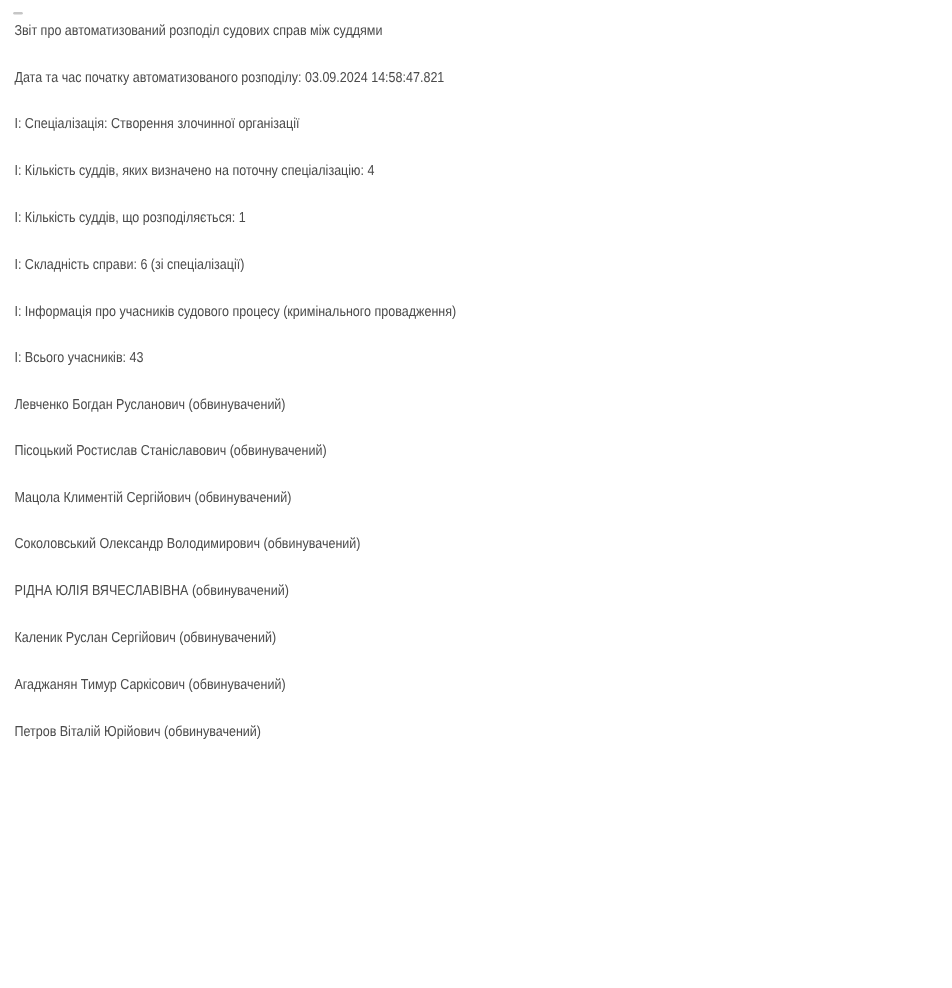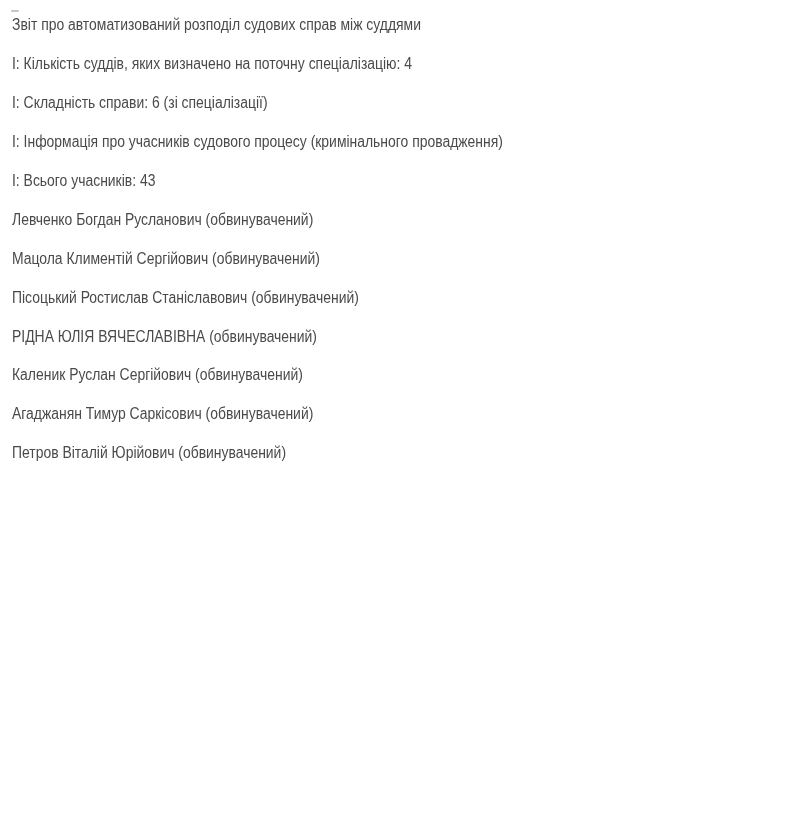"Звіт про автоматизований розподіл" .line { font-size: 16px -> 12px }
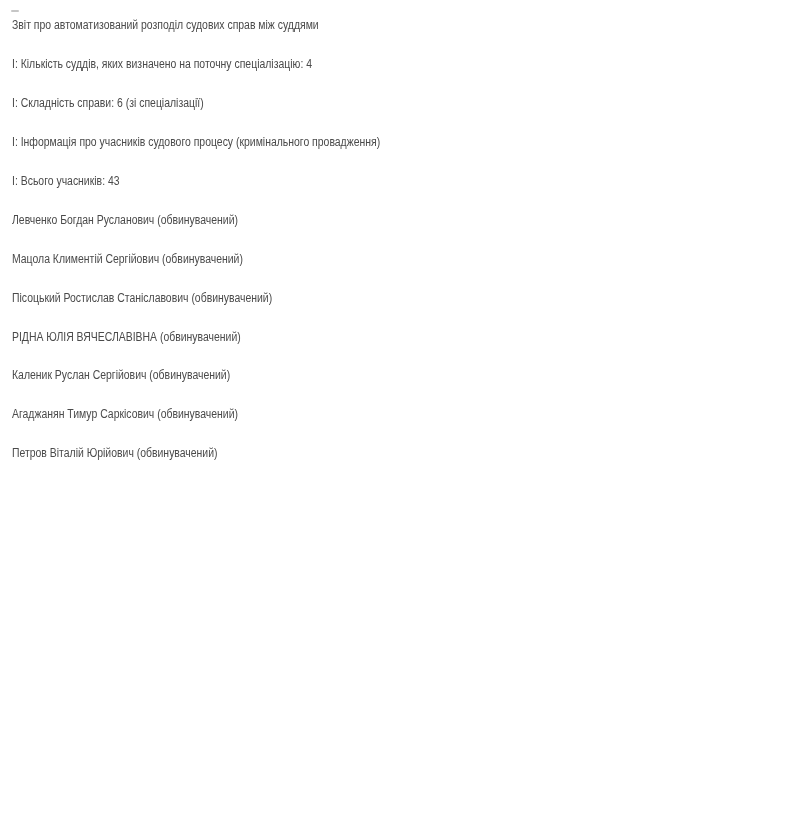"Дата та час початку автоматизованого" div.line { html: none -> <div> <span>Дата та час початку автоматизованого розподілу: 03.09.2024 14:58:47.821</span> </div> }
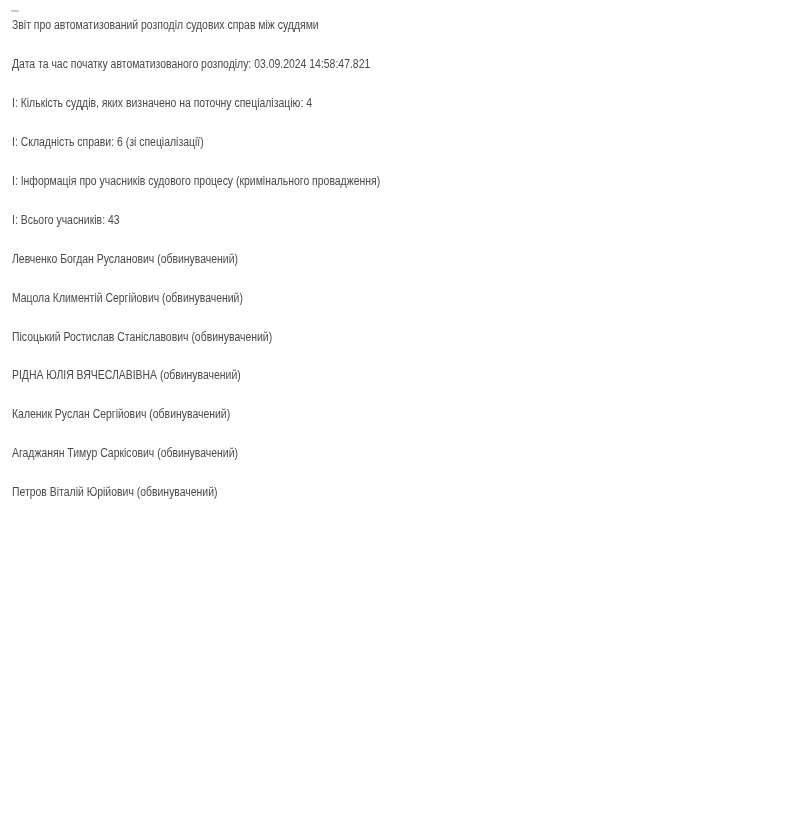"І: Спеціалізація: Створення злочинної" div.line { html: none -> <div> <span>І: Спеціалізація: Створення злочинної організації</span> </div> }
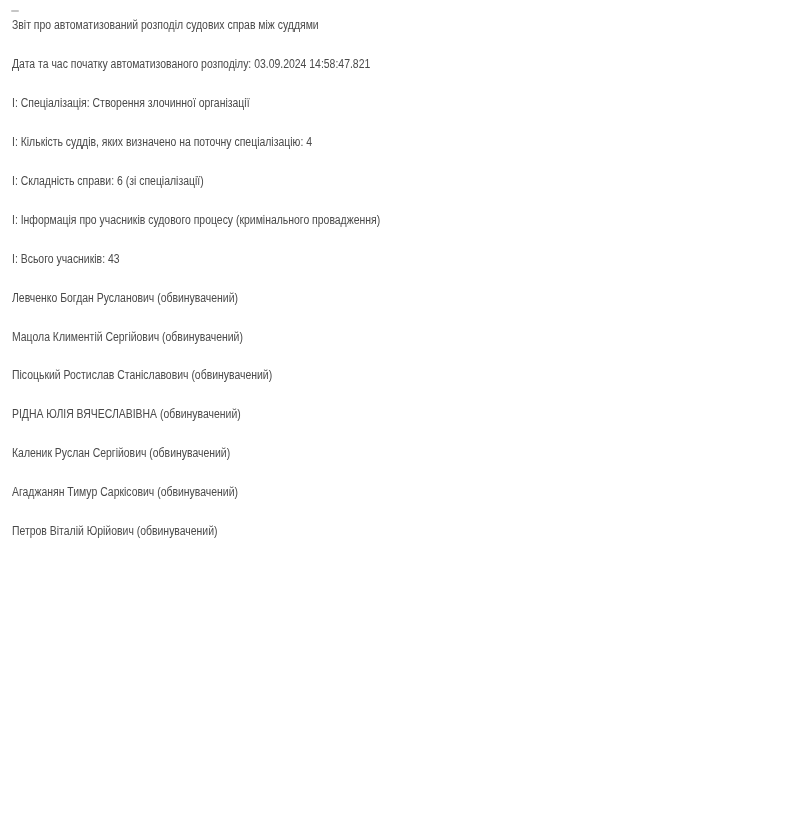"І: Кількість суддів, що розподіляється:" div.line { html: none -> <div> <span>І: Кількість суддів, що розподіляється: 1</span> </div> }
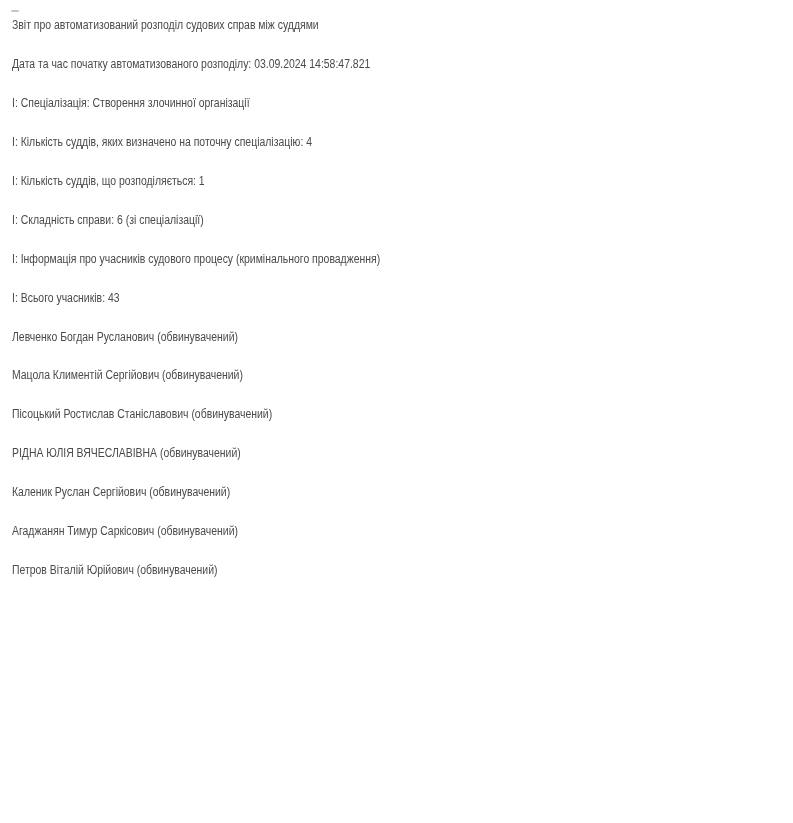"Мацола Климентій Сергійович" div.line { order: before "Пісоцький Ростислав Станіславович" -> after "Пісоцький Ростислав Станіславович" }
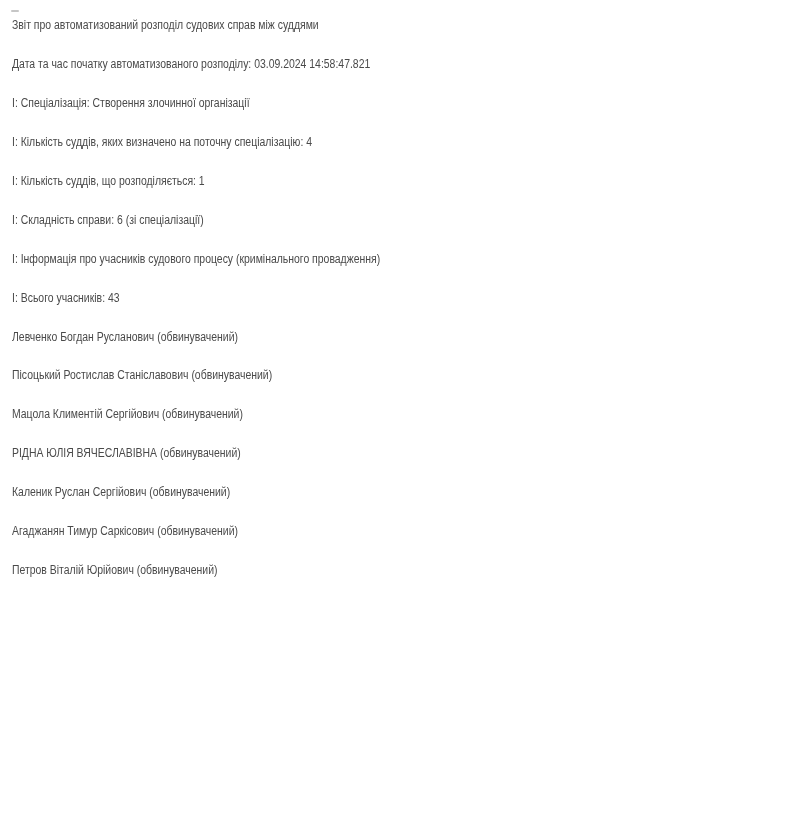"Соколовський Олександр Володимирович" div.line { html: none -> <div> <span>Соколовський Олександр Володимирович (обвинувачений)</span> </div> }
